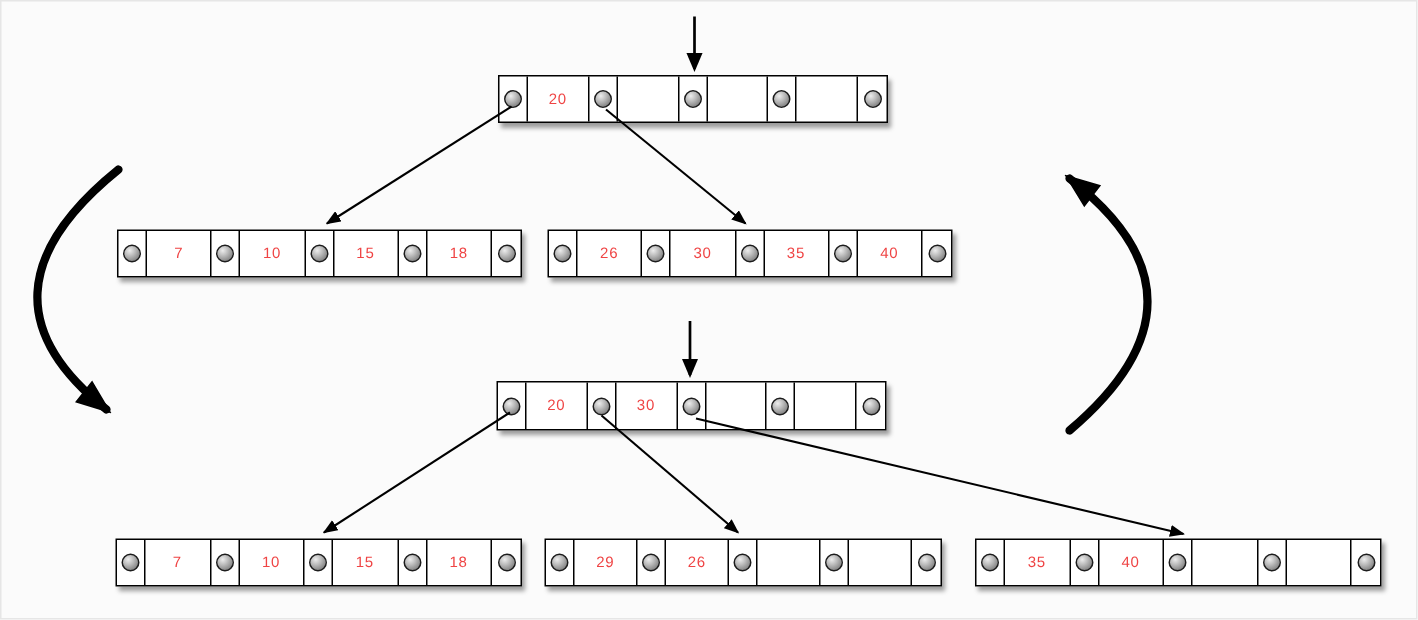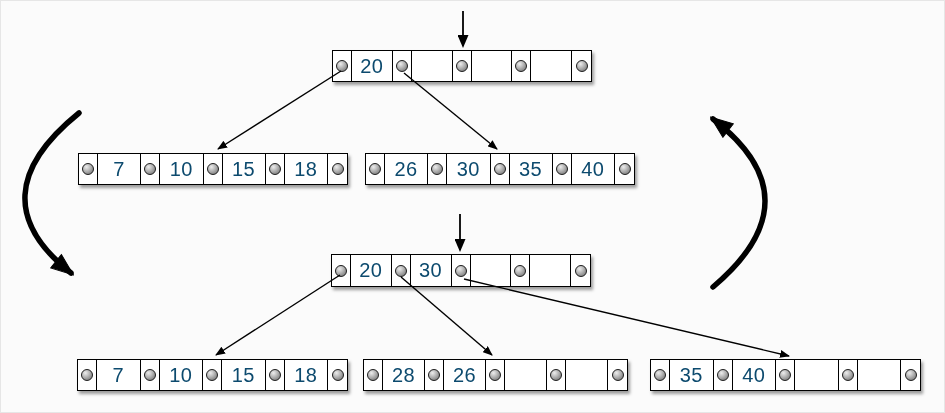"20" .key { color: #0c4a6e -> #ef4444; font-size: 20px -> 10px }
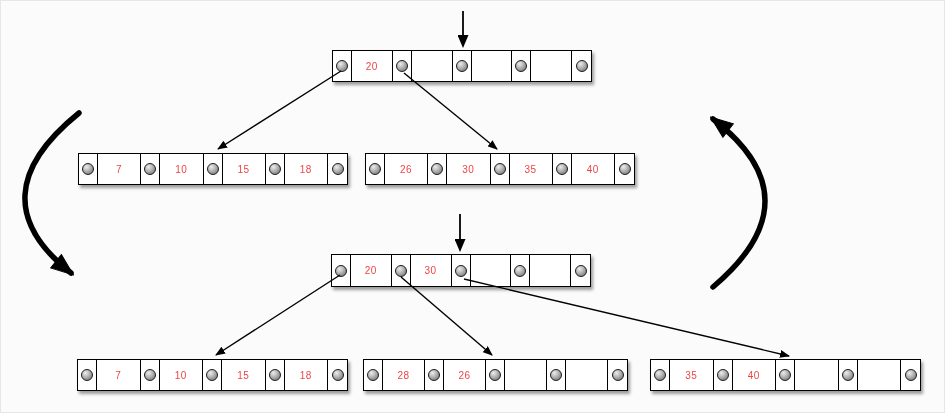"28" span { text: 28 -> 29 }
